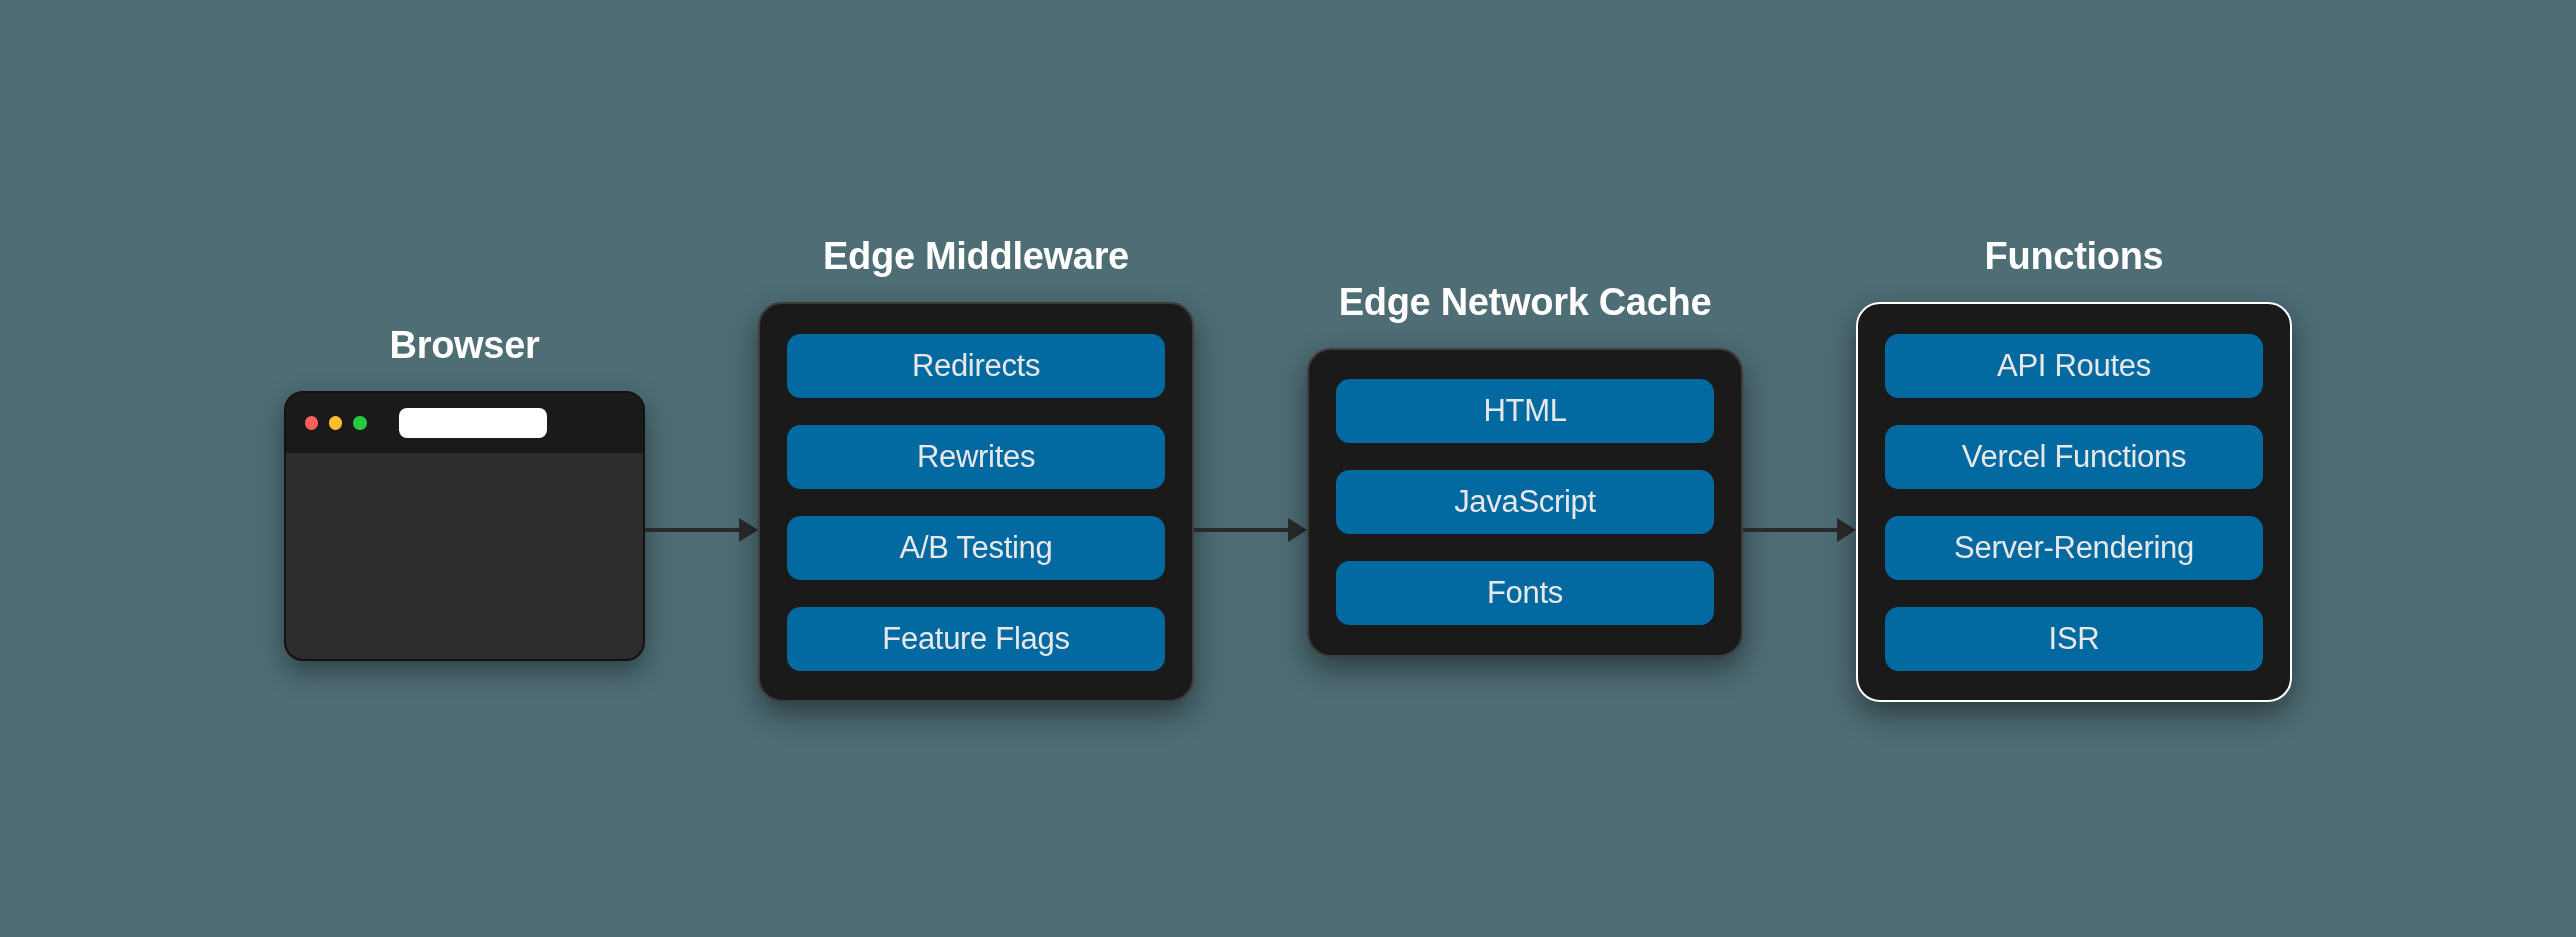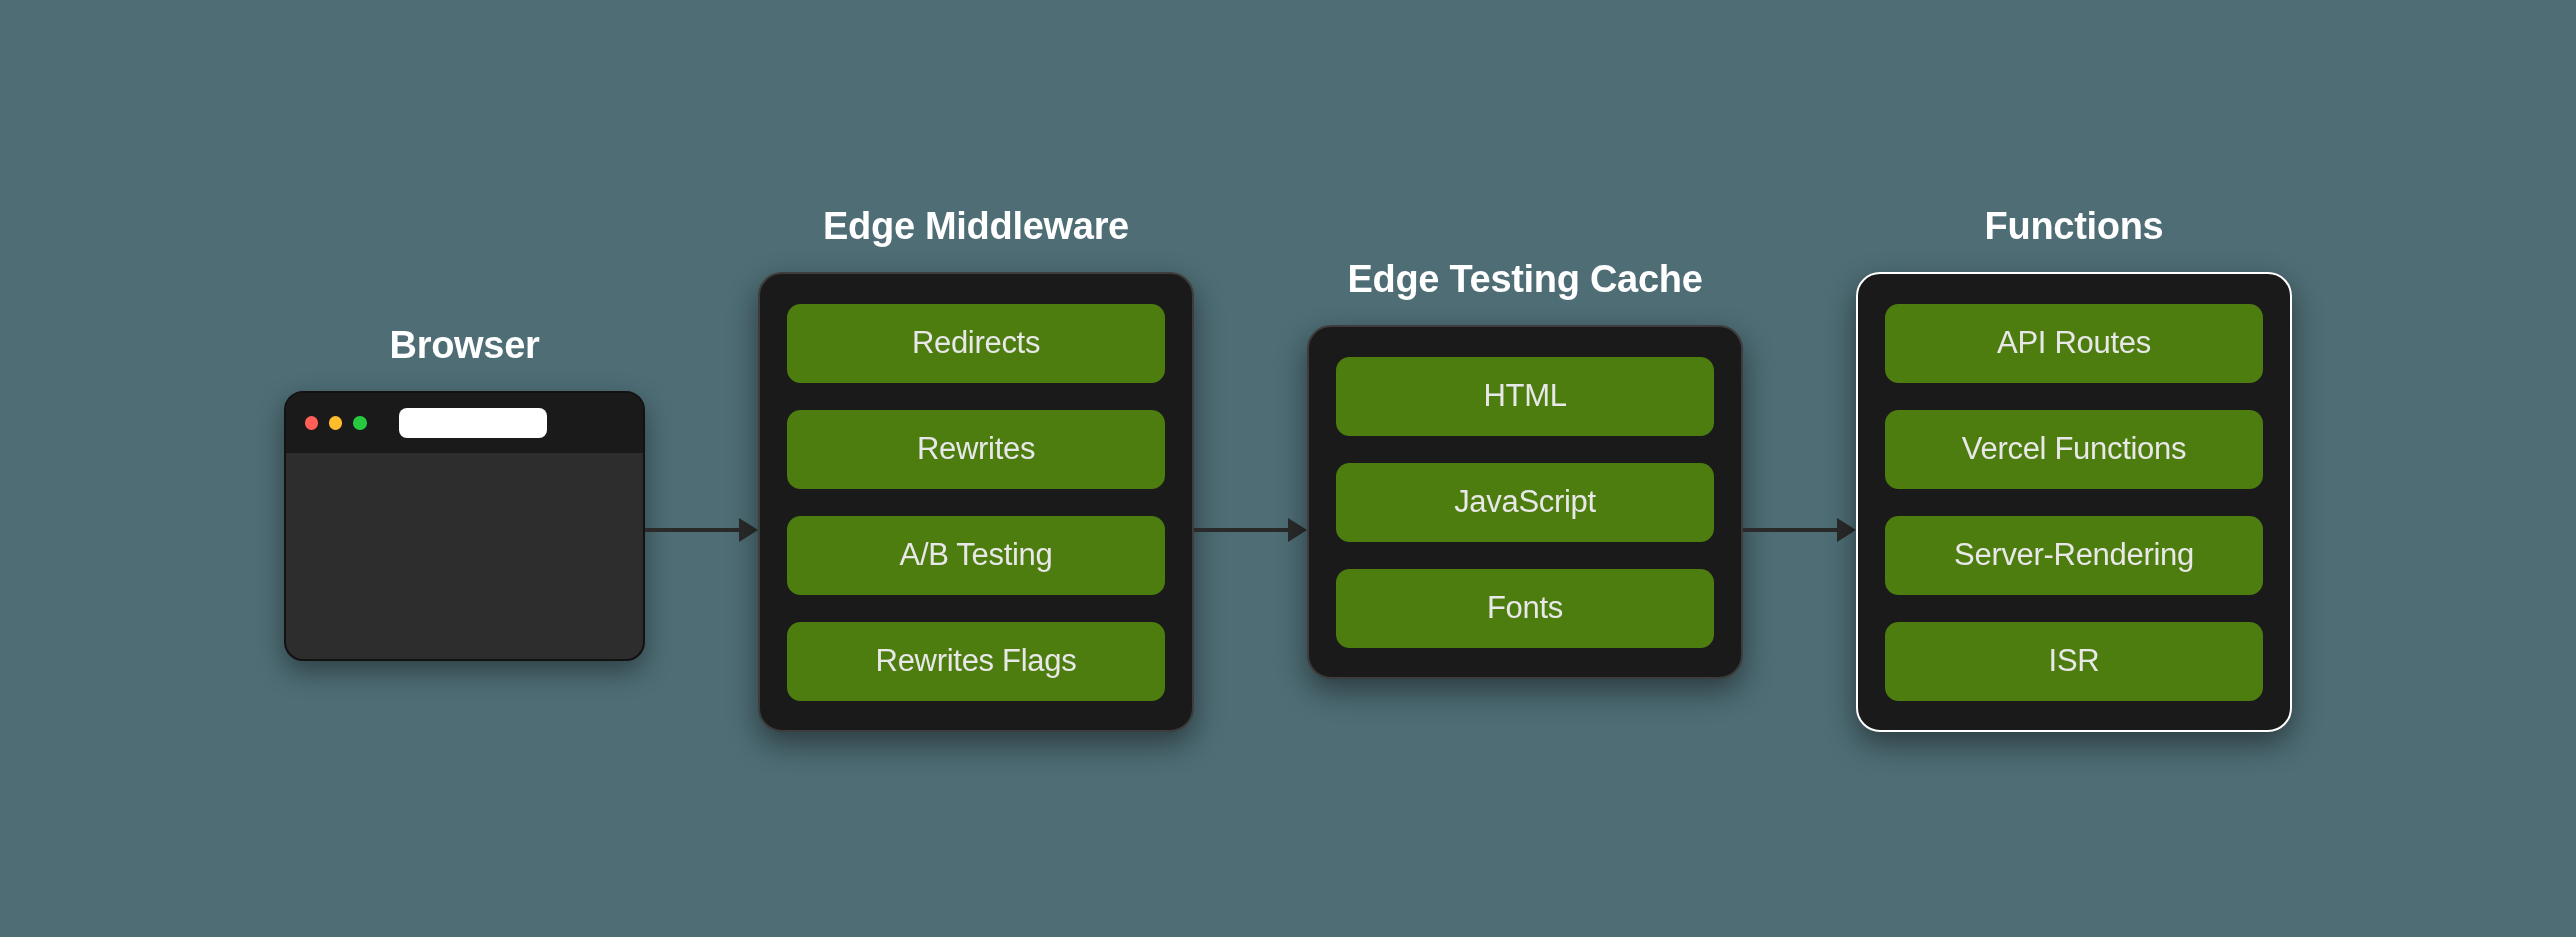"Edge Testing Cache" div.heading { text: Testing -> Network }
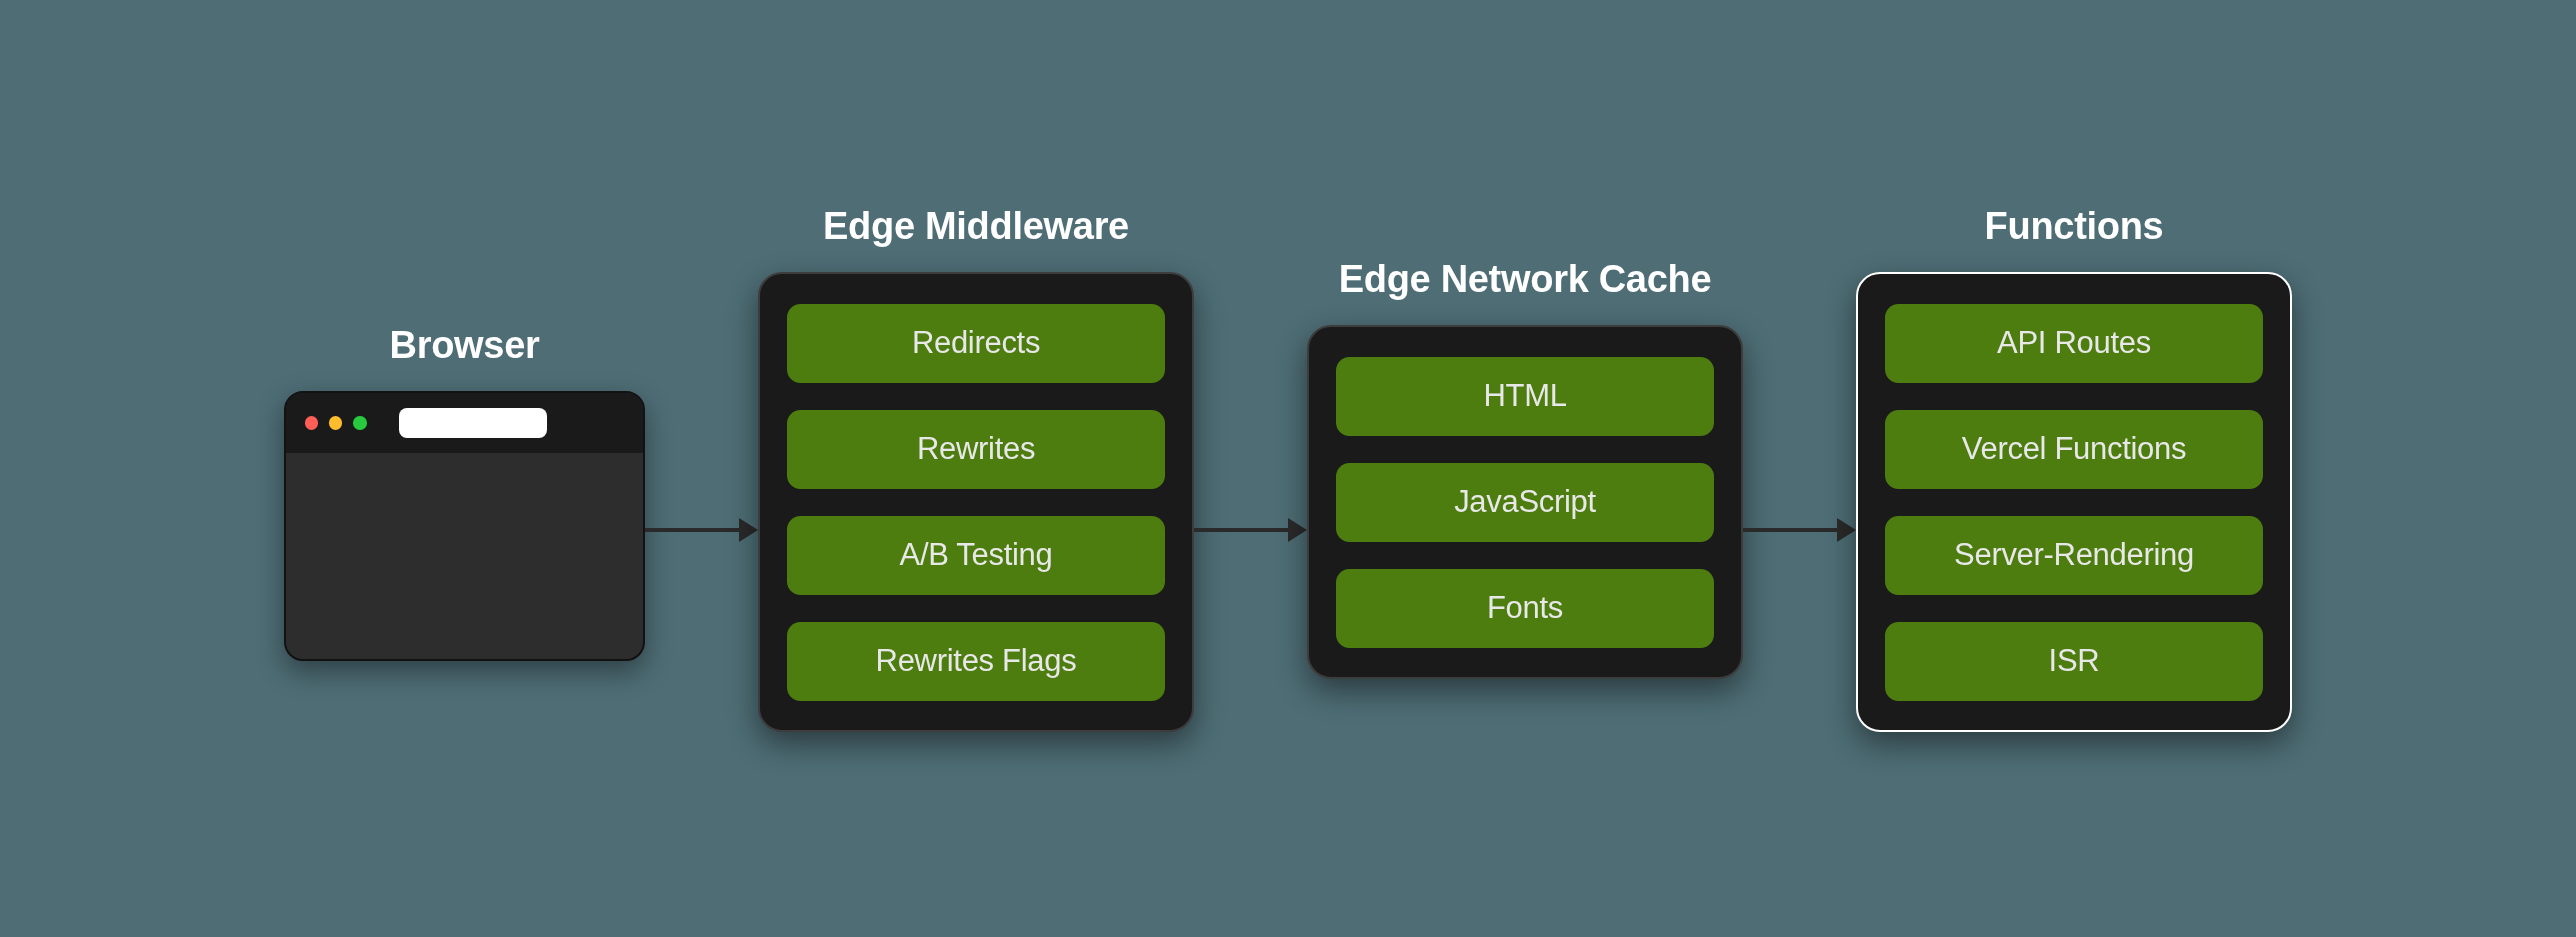"Redirects" .stage-item { background: #4d7c0f -> #0369a1; height: 79px -> 64px }
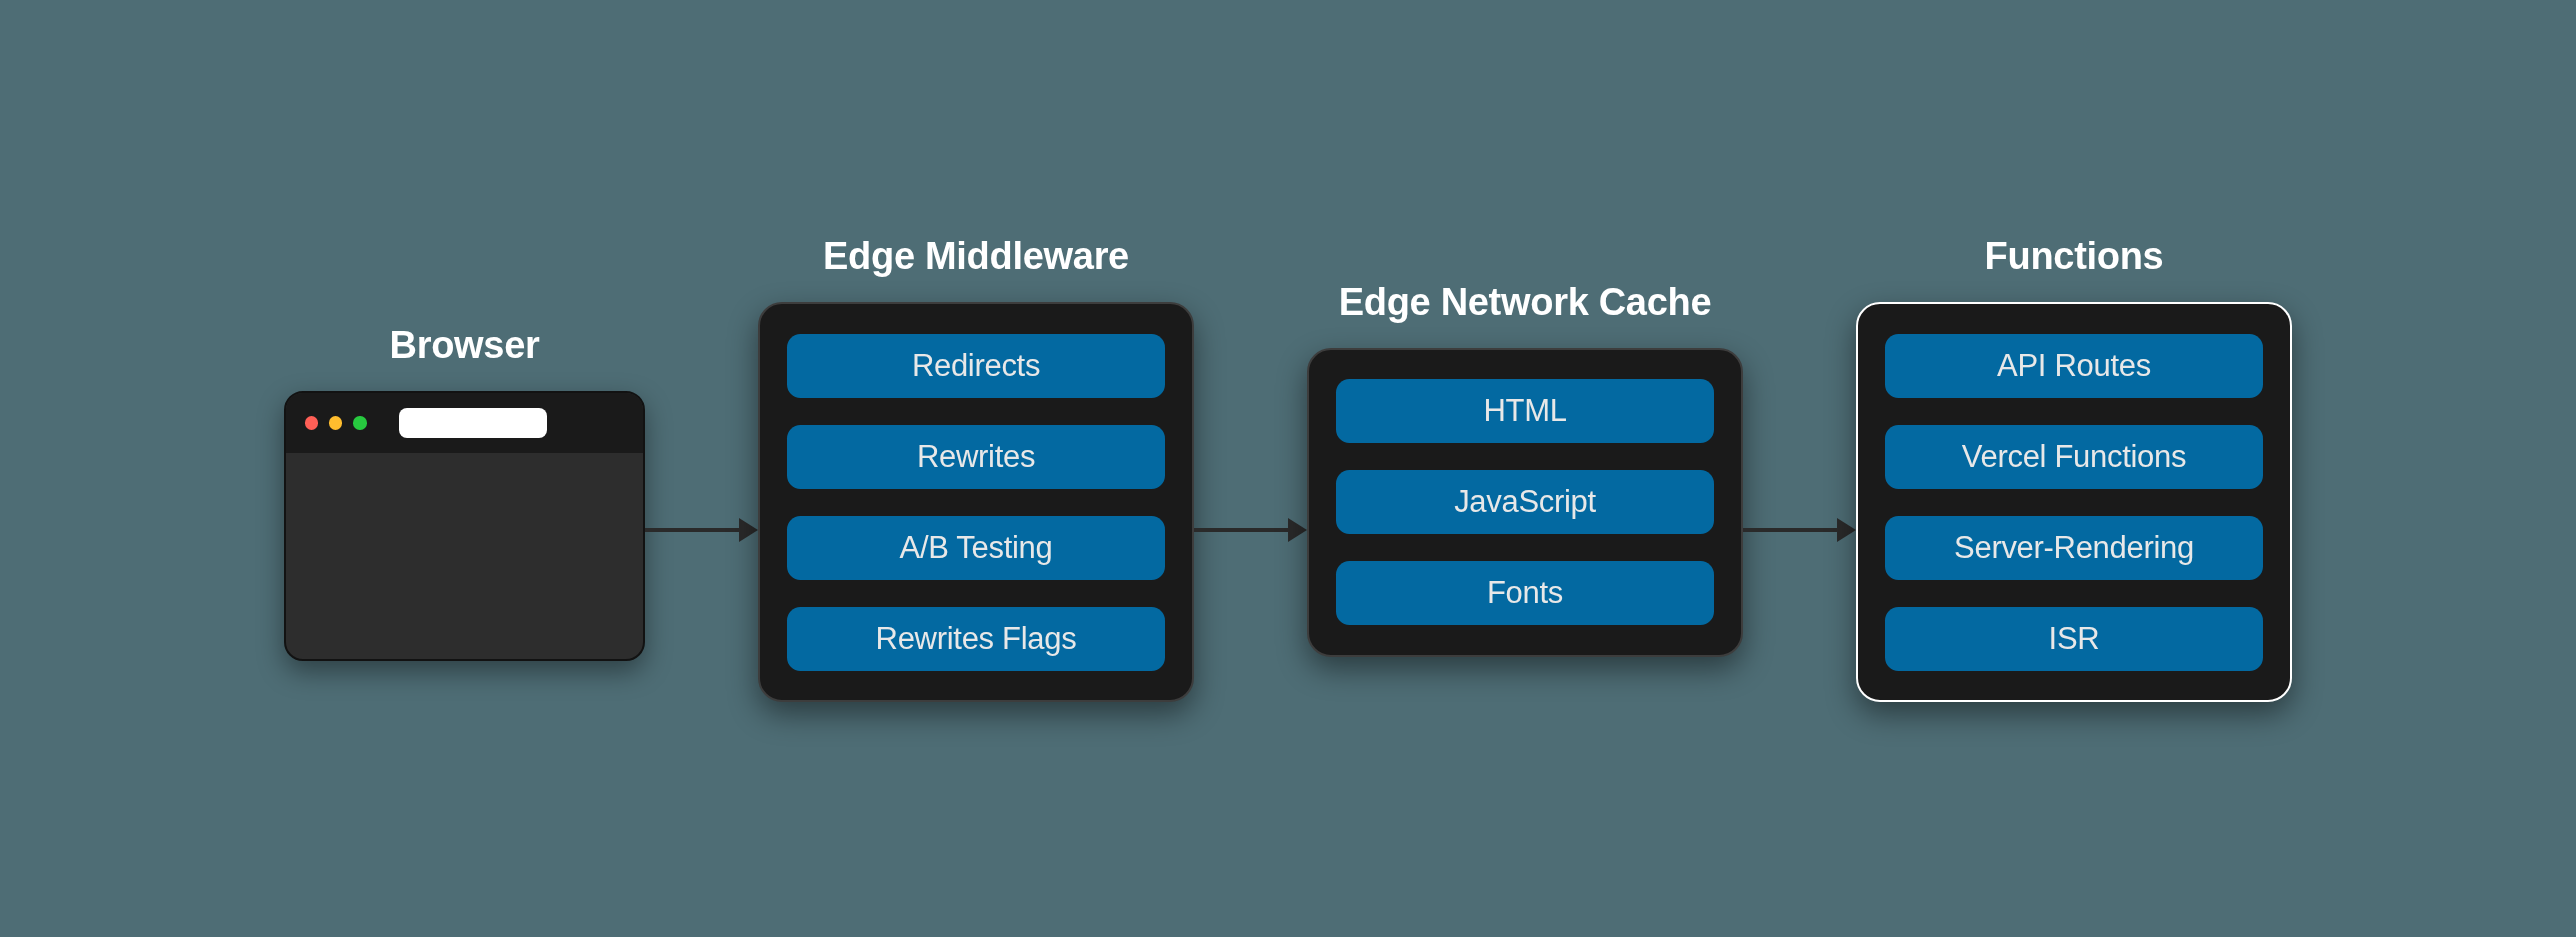"Rewrites Flags" div.stage-item { text: Rewrites -> Feature }
